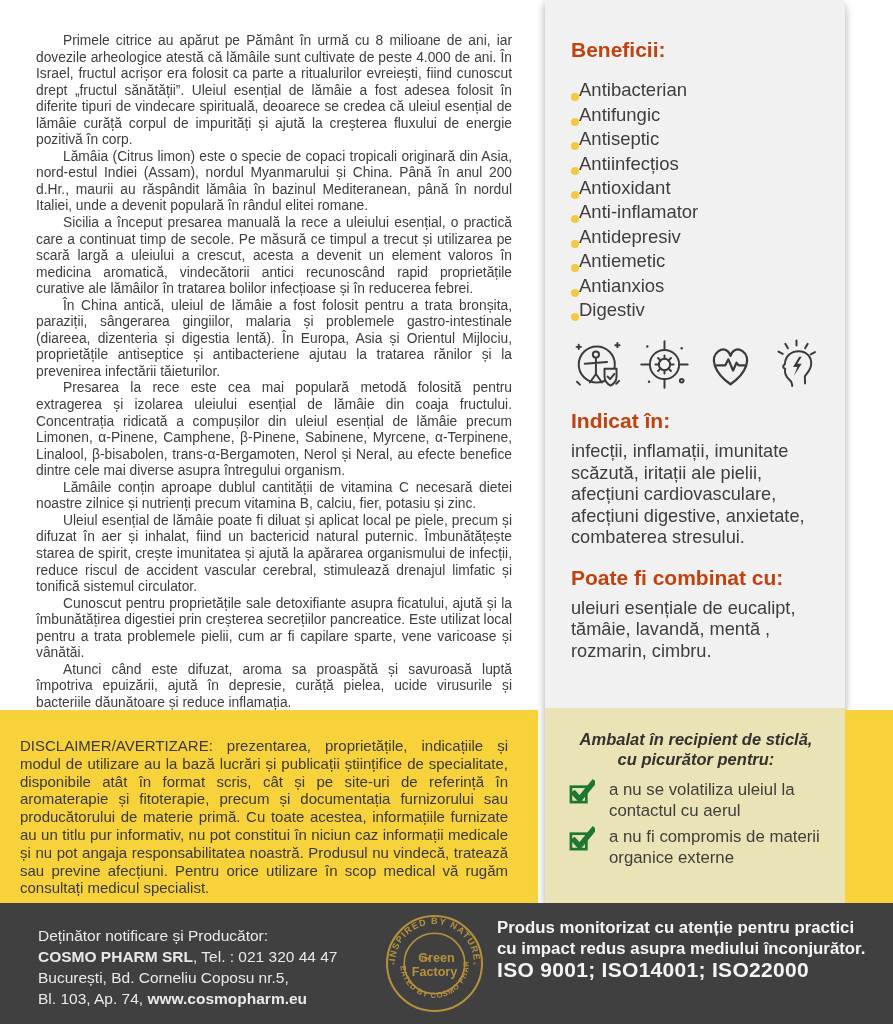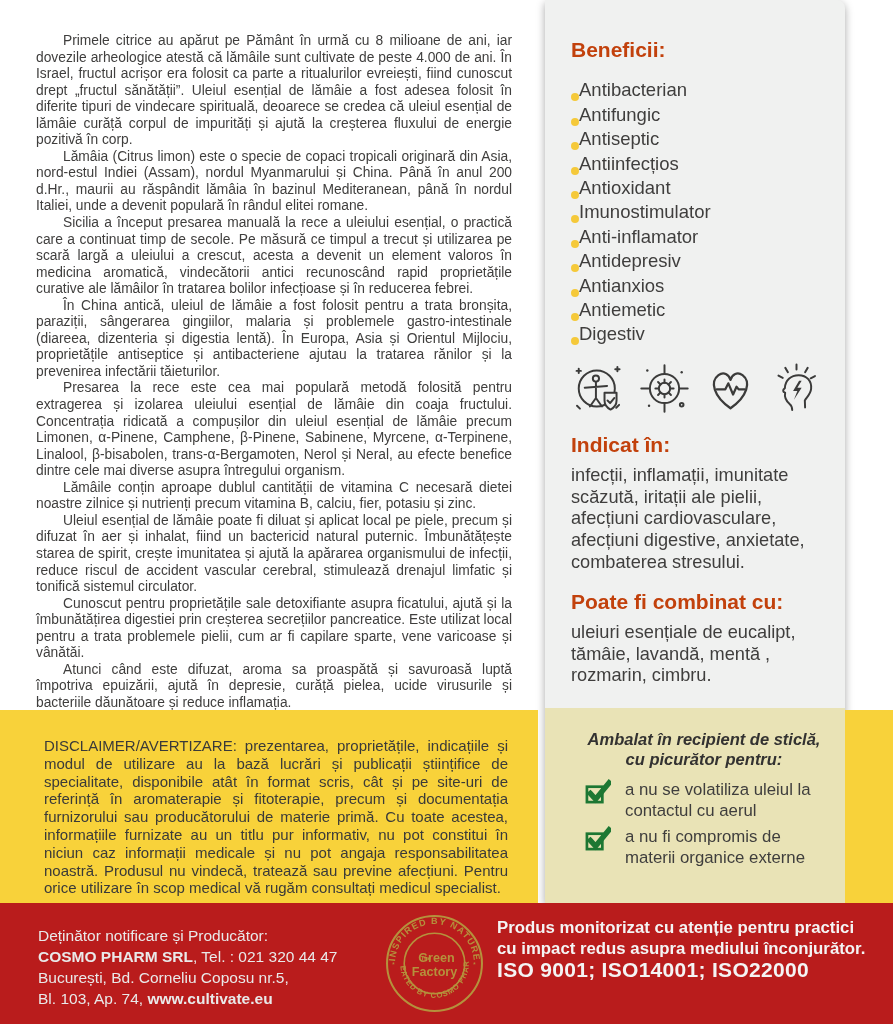"Imunostimulator" li { html: <li> <span></span> <span>Imunostimulator</span> </li> -> none }
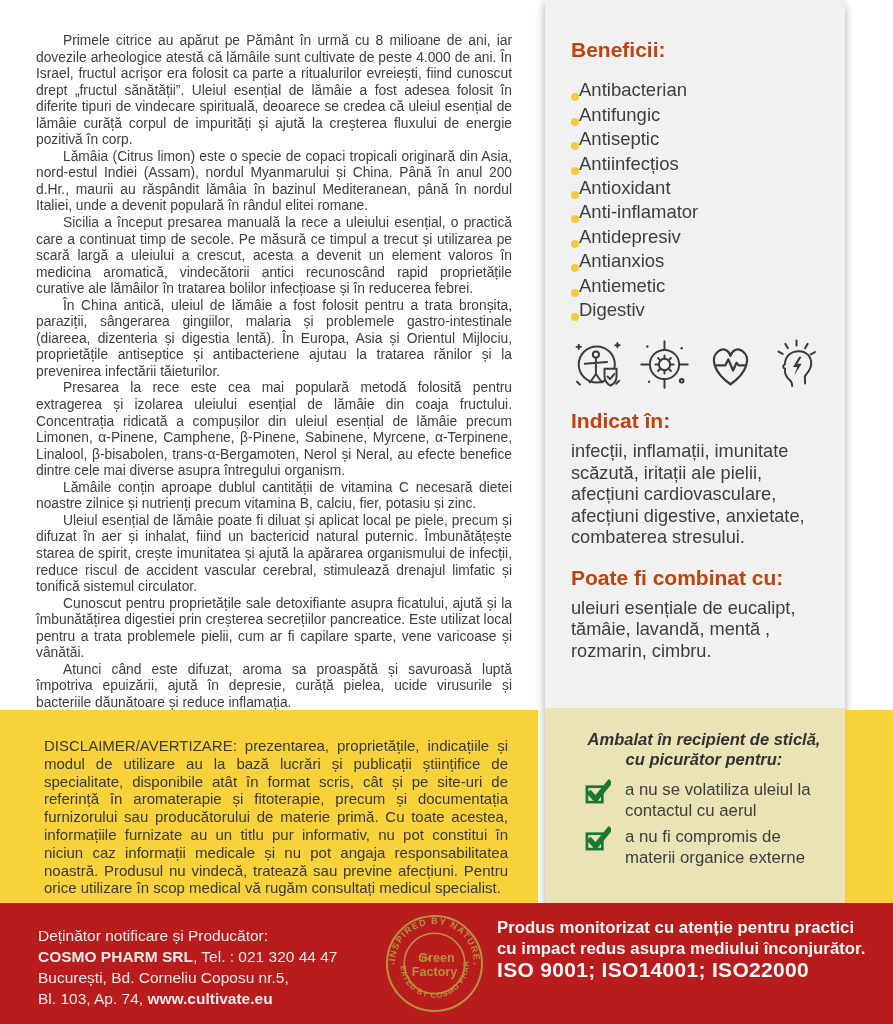"Antianxios" li { order: before "Antiemetic" -> after "Antiemetic" }
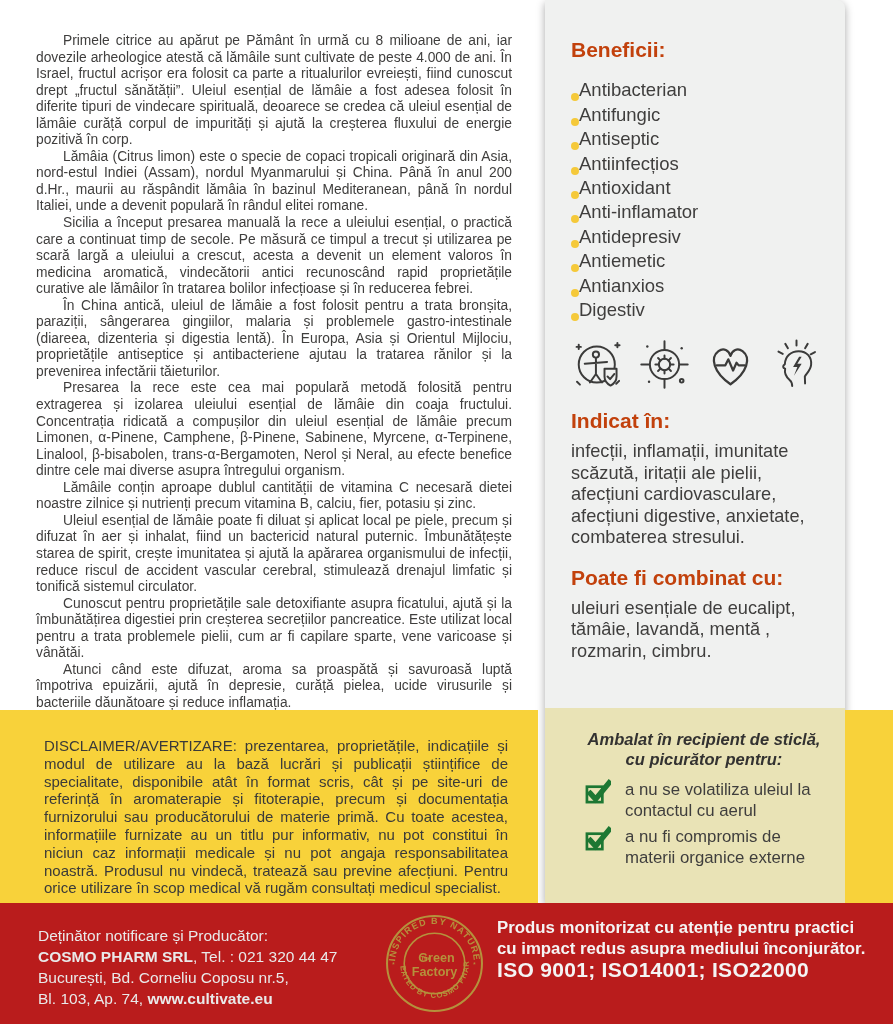"DISCLAIMER/AVERTIZARE: prezentarea," .disclaimer { padding: 27px 30px 0 44px -> 27px 30px 0 20px }
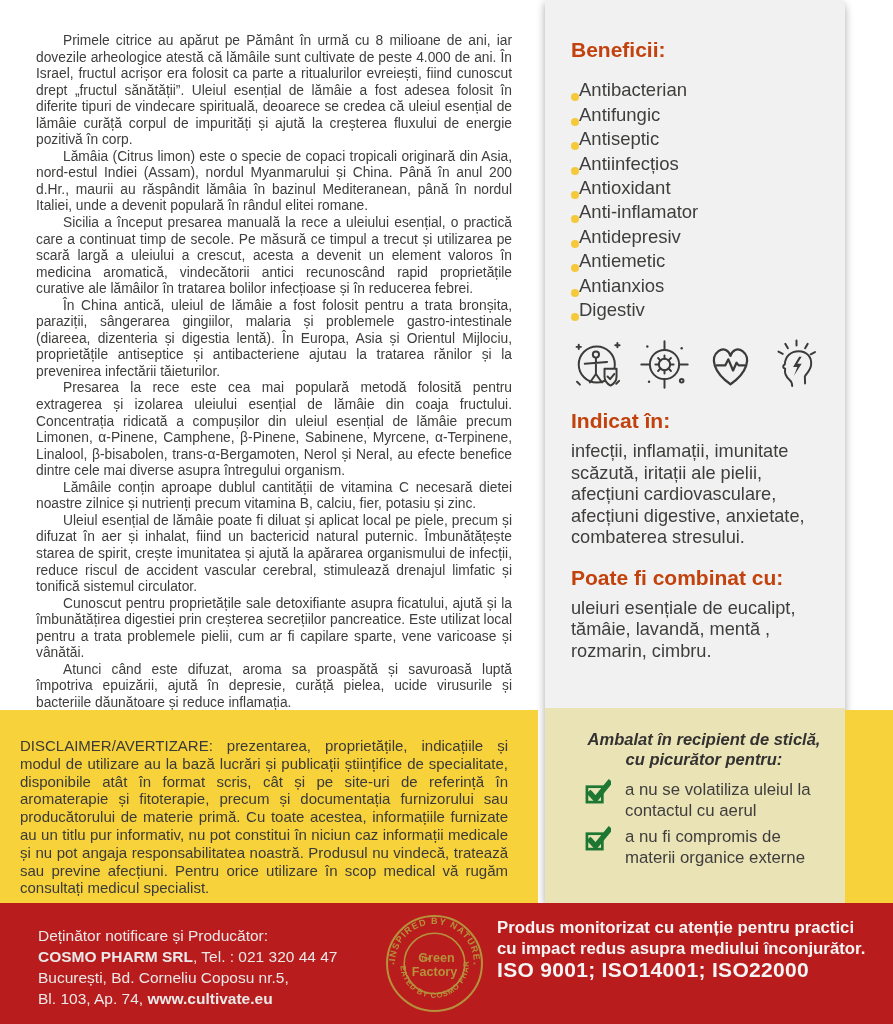"Ambalat în recipient de sticlă," .card-bottom { padding: 18px 18px 0 36px -> 18px 18px 0 20px }
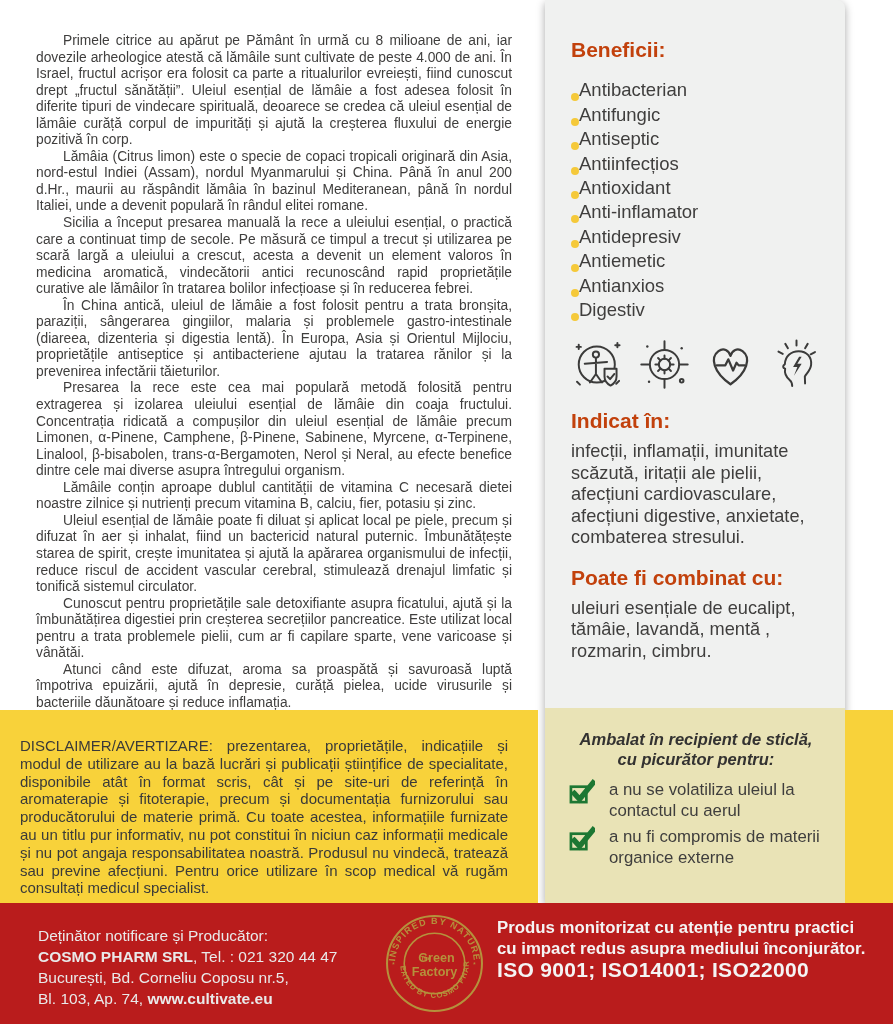"Deținător notificare și Producător:" .footer { background: #b91c1c -> #404040 }
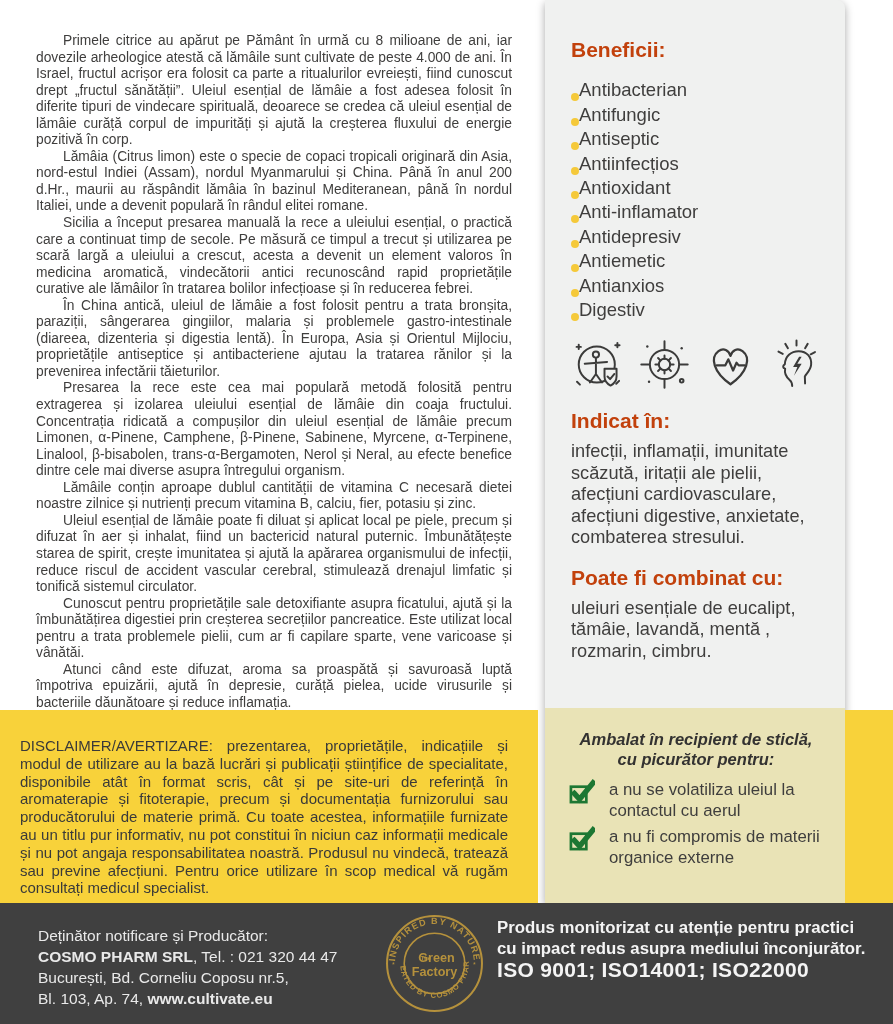"www.cultivate.eu" span.b { text: www.cultivate.eu -> www.cosmopharm.eu }
